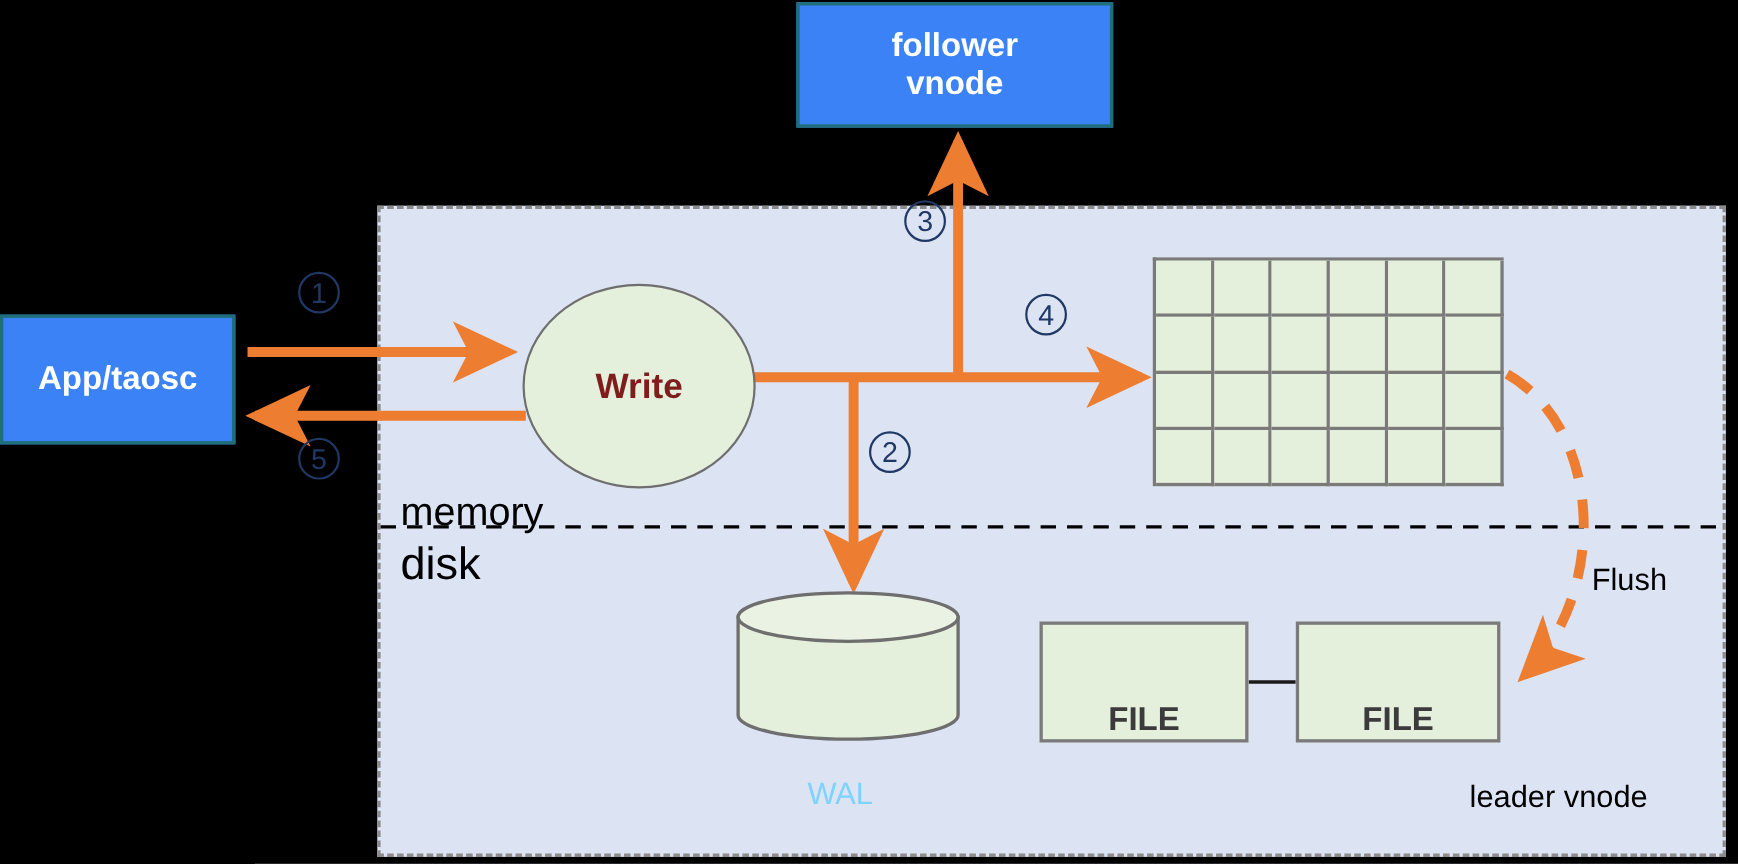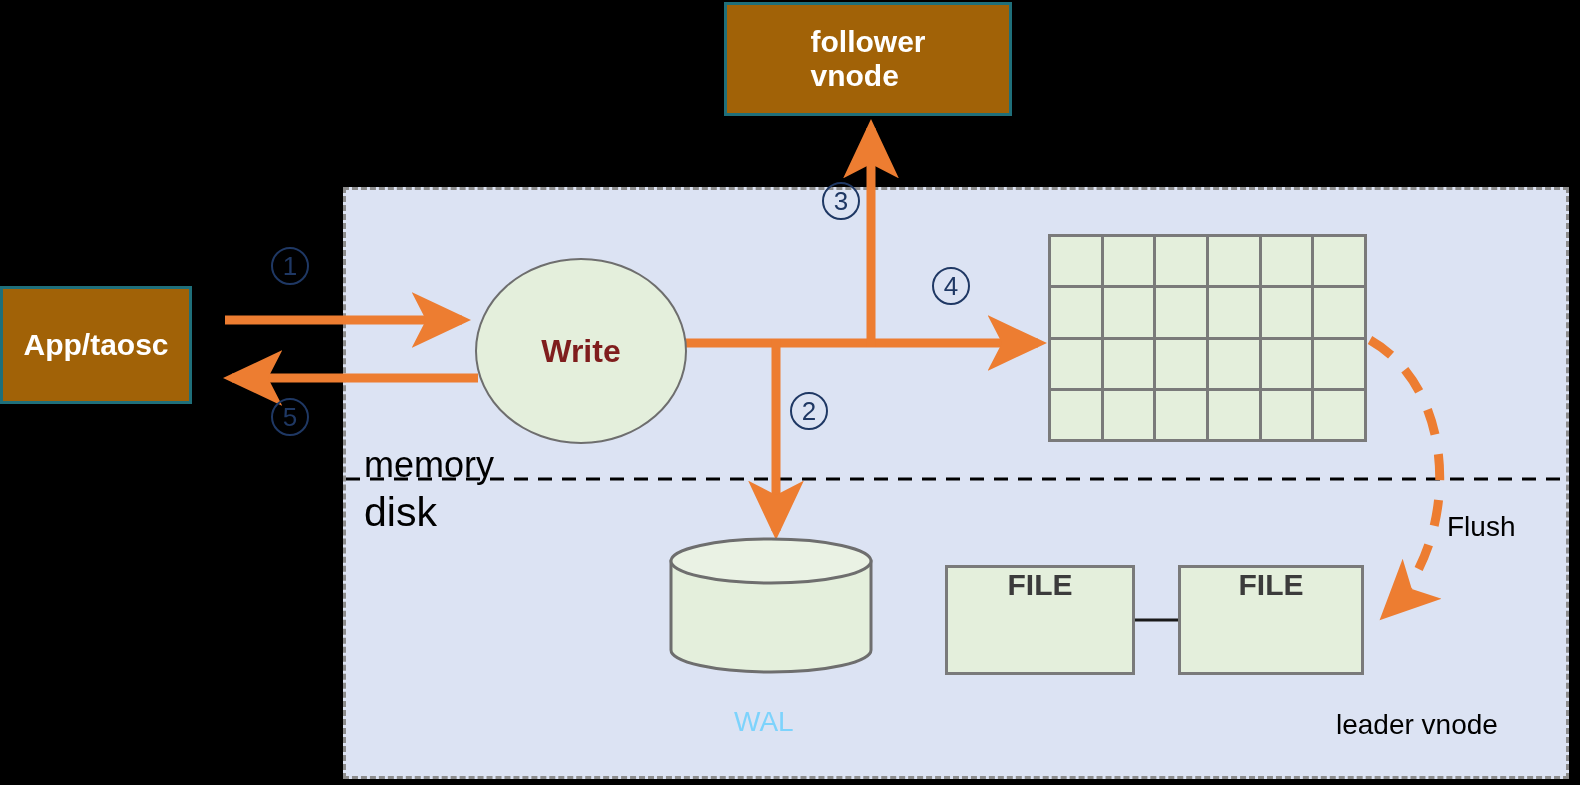"follower" .vnode-box { background: #a16207 -> #3b82f6; text-align: none -> center }
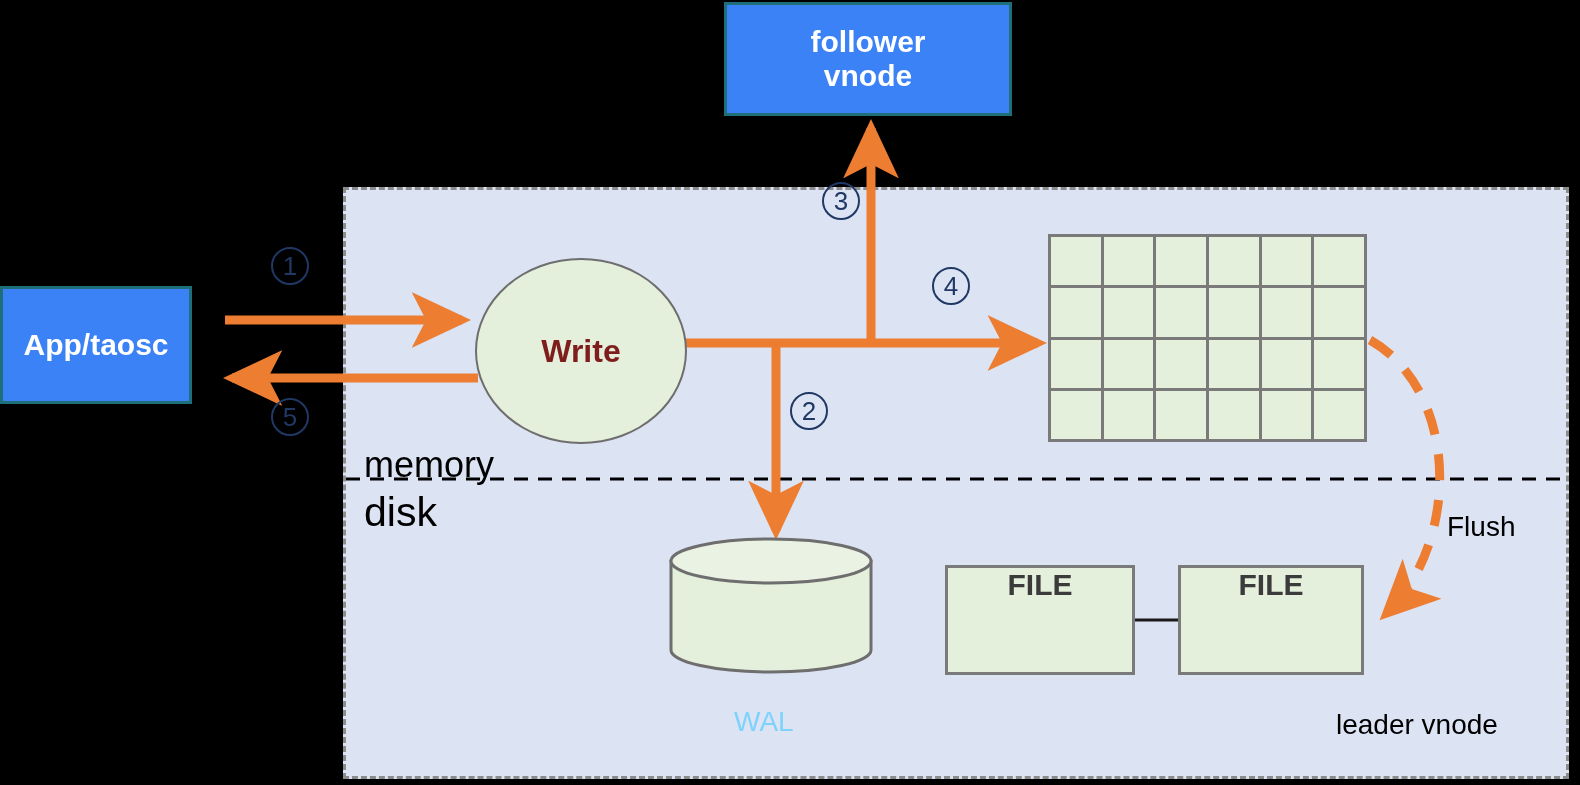"App/taosc" #app-taosc-box { width: 192px -> 214px }
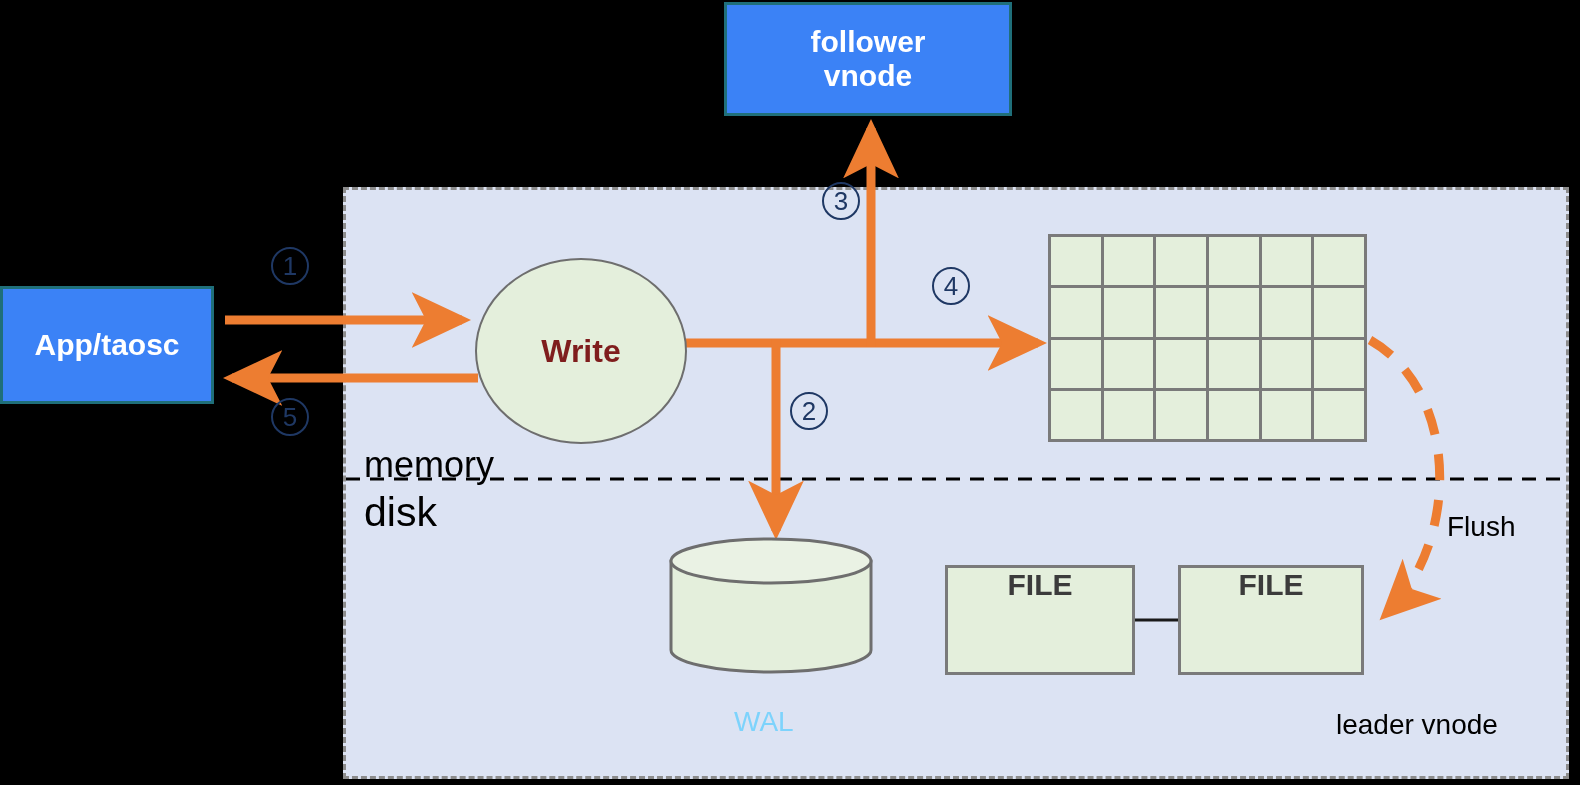"FILE" .file-box { align-items: flex-start -> flex-end }
